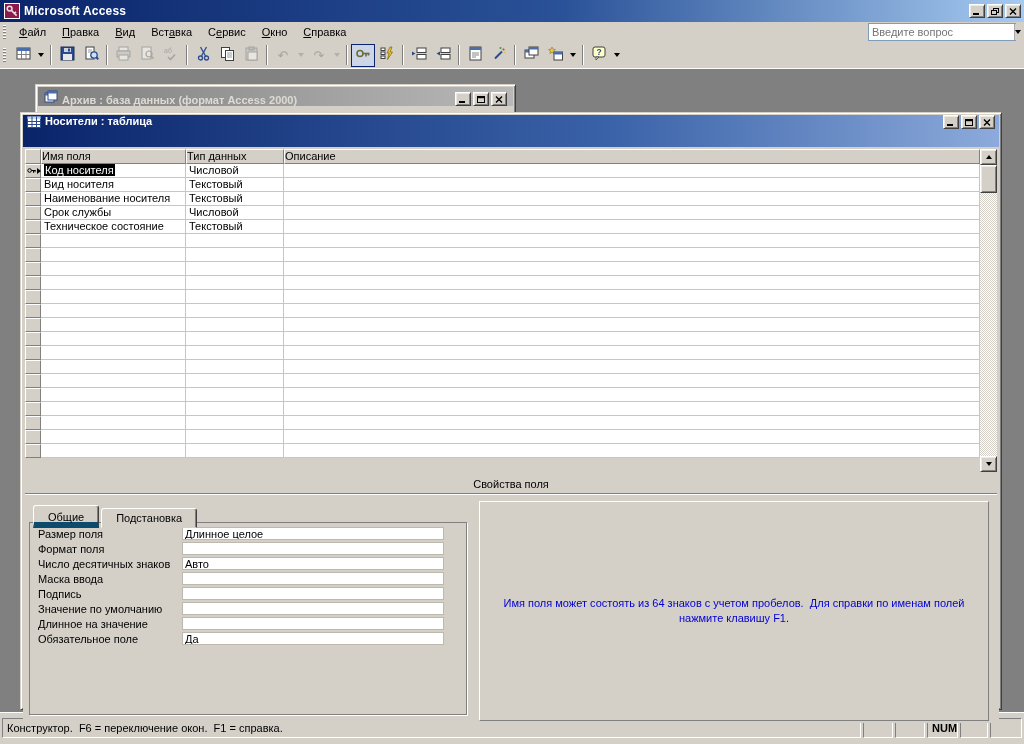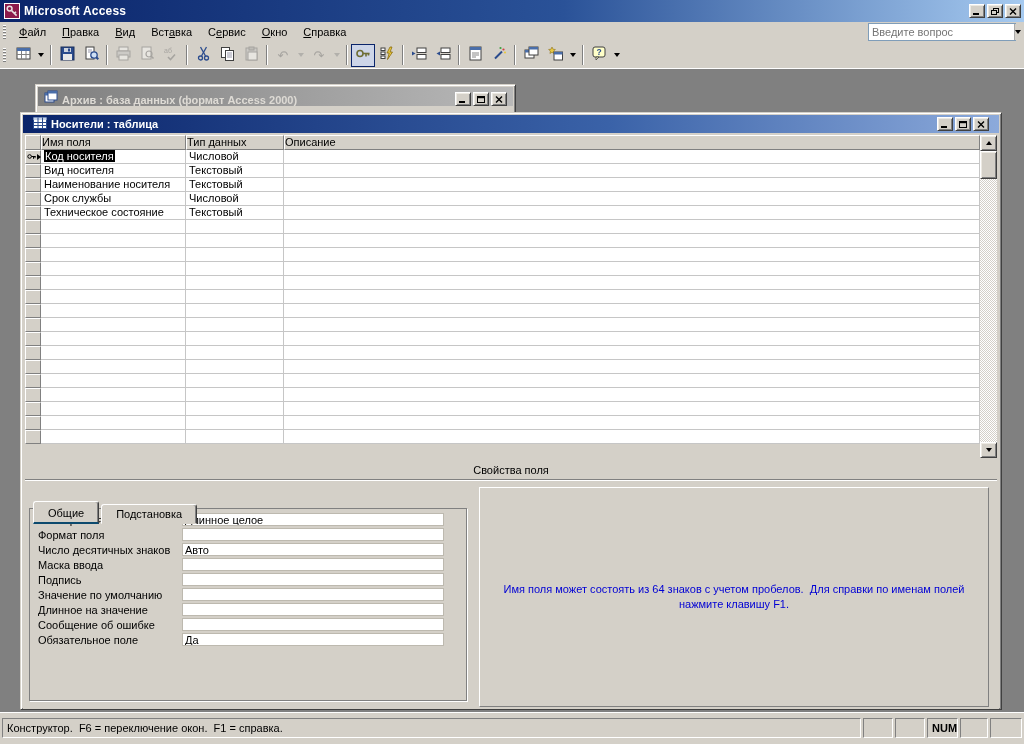"Носители : таблица" .t-titlebar { align-items: center -> none; height: 18px -> 32px; padding: 0 10px -> 0 4px }
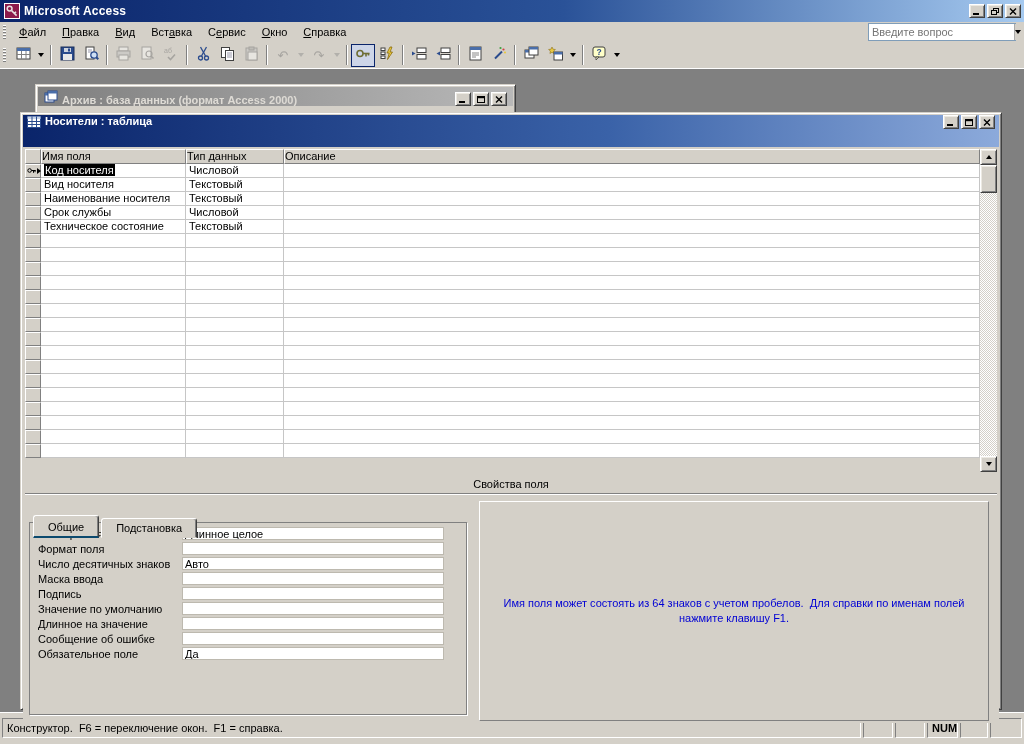"Общие" .tab.active { border-bottom: 2px solid #0c4a6e -> 6px solid #0c4a6e; margin-top: 16px -> 6px }
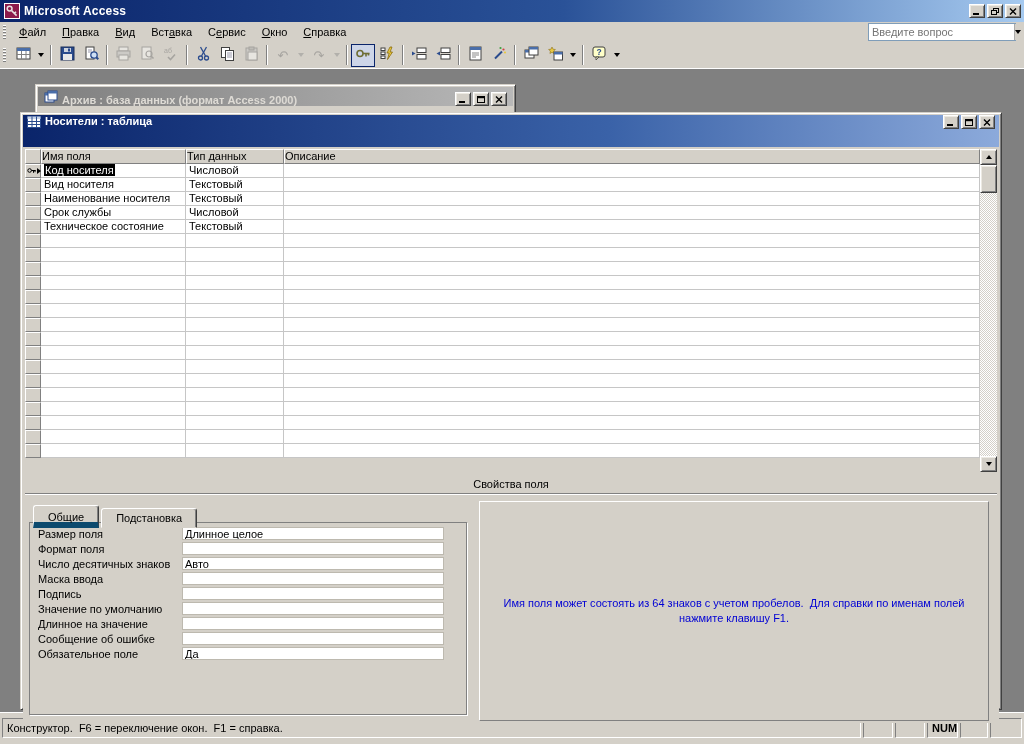"Сообщение об ошибке" div.prow { html: <div> <label>Сообщение об ошибке</label> <input> </div> -> none }
